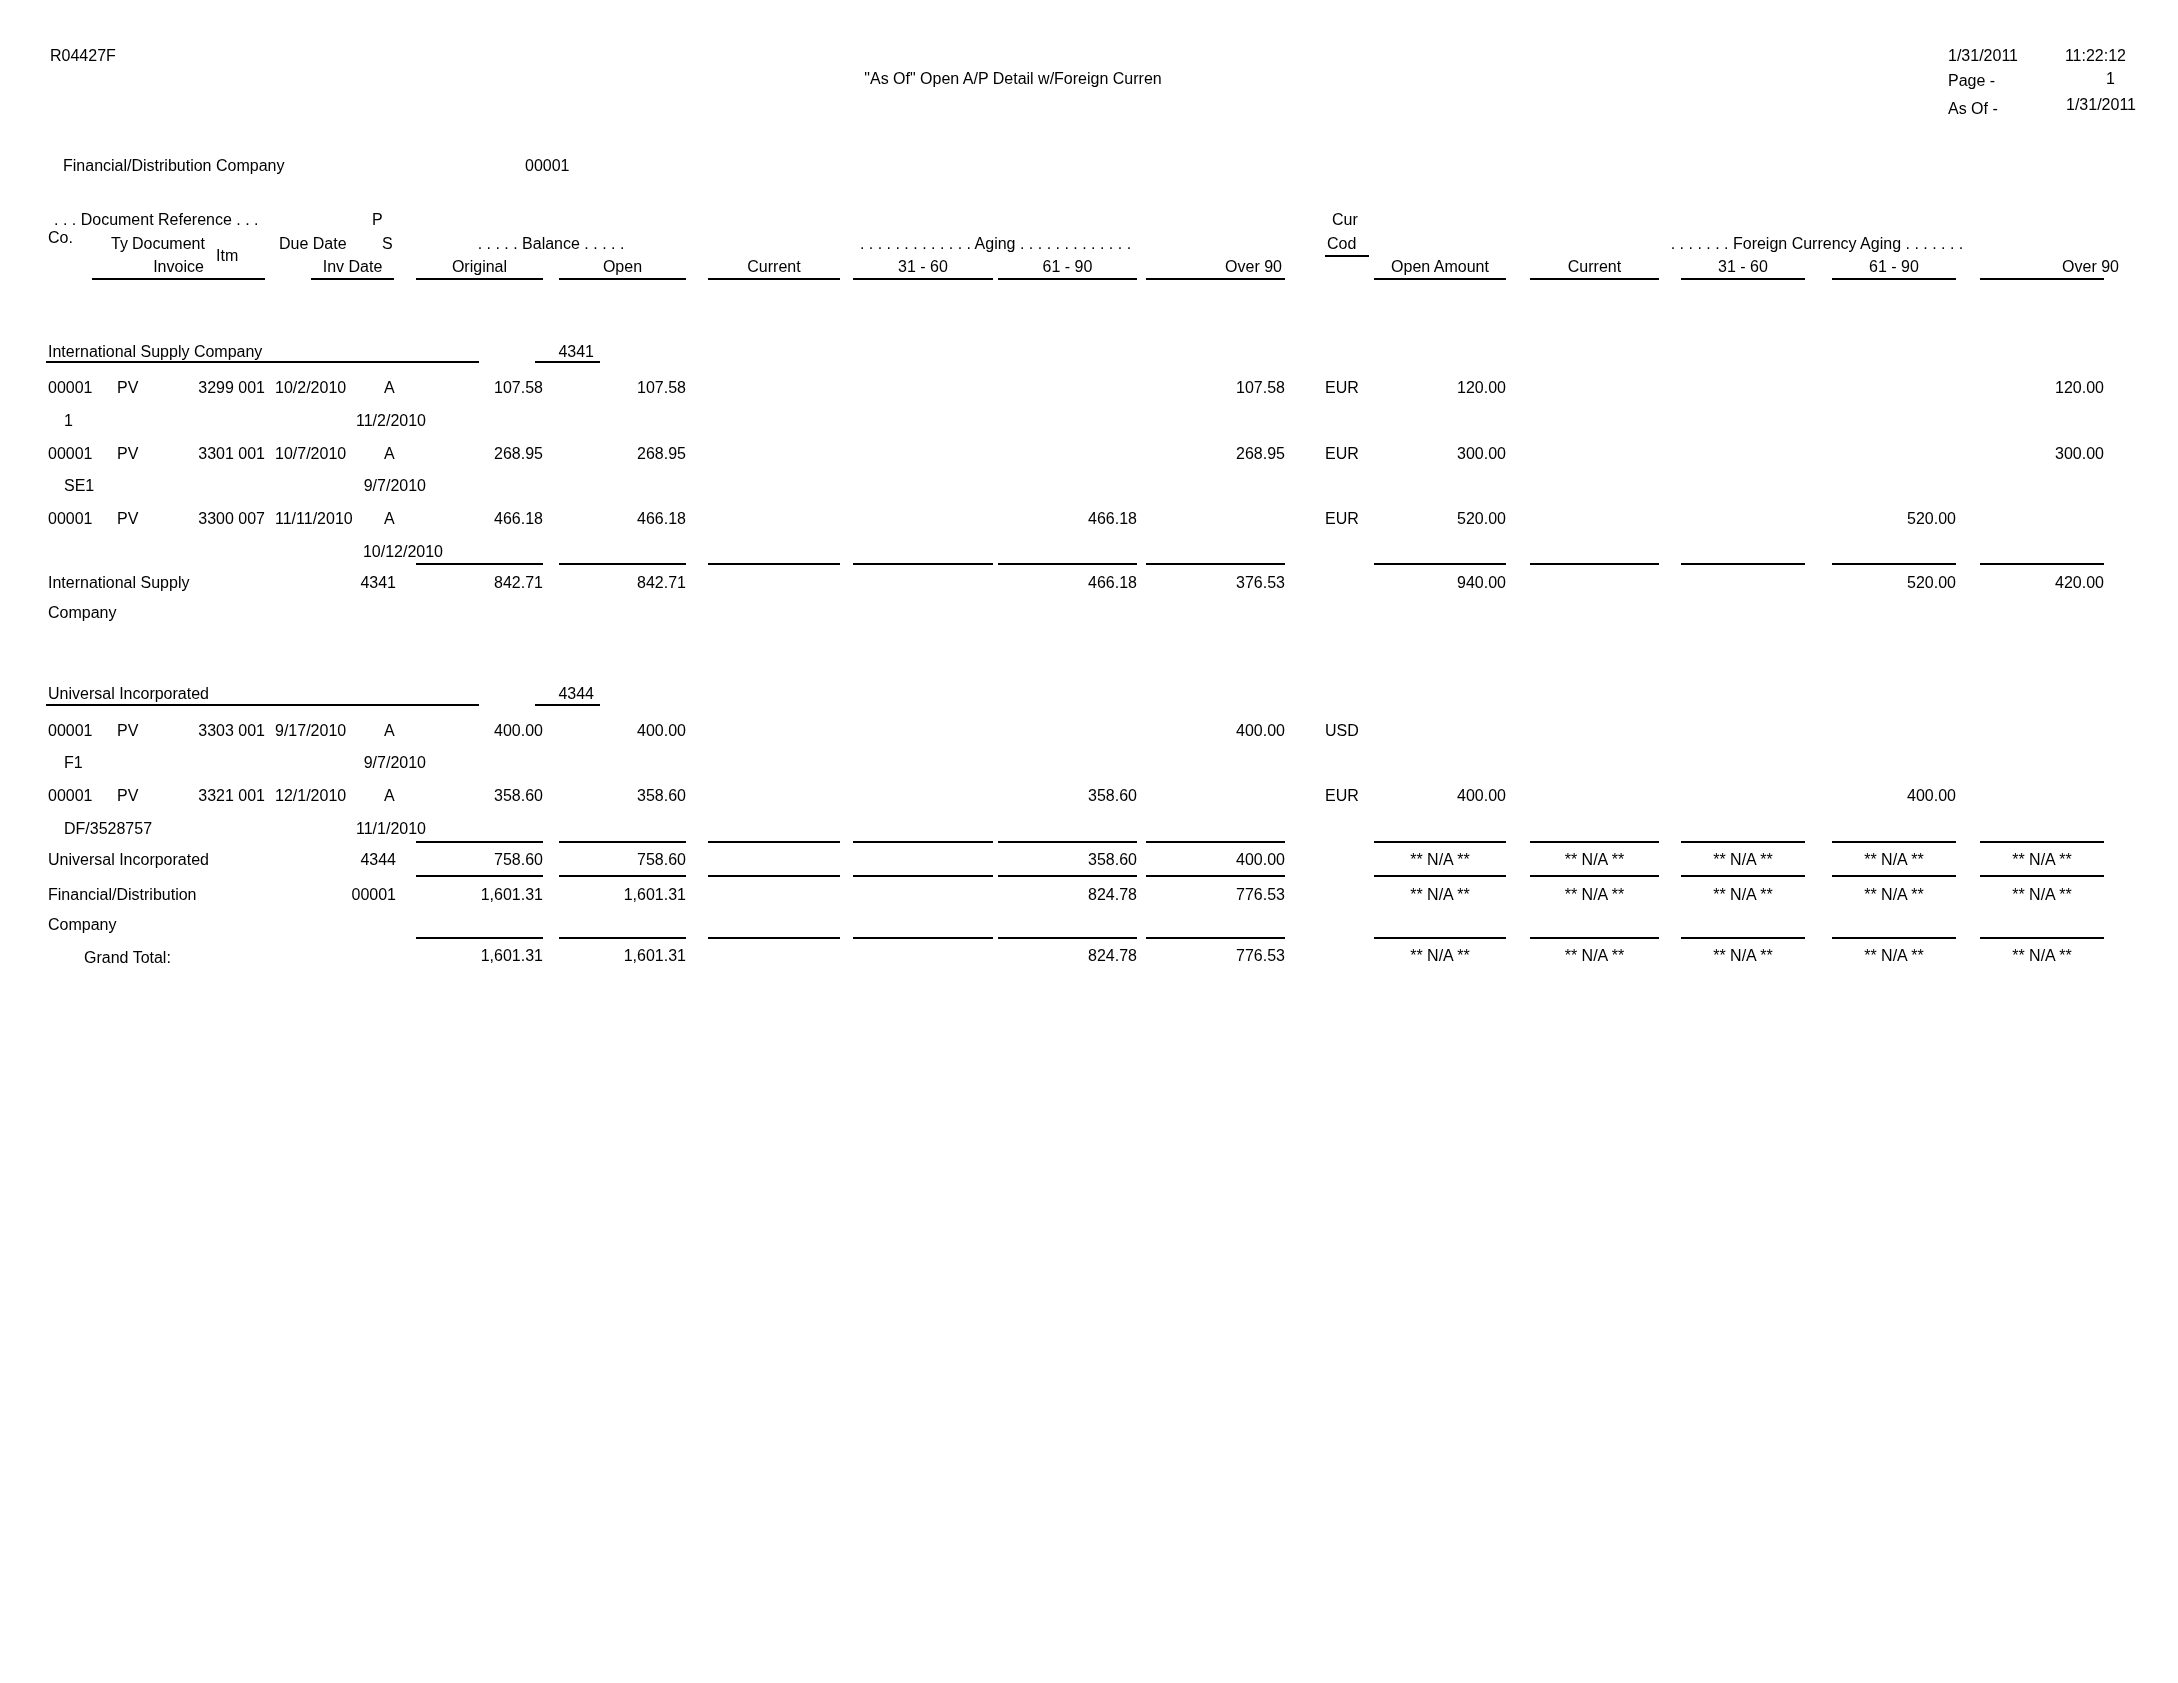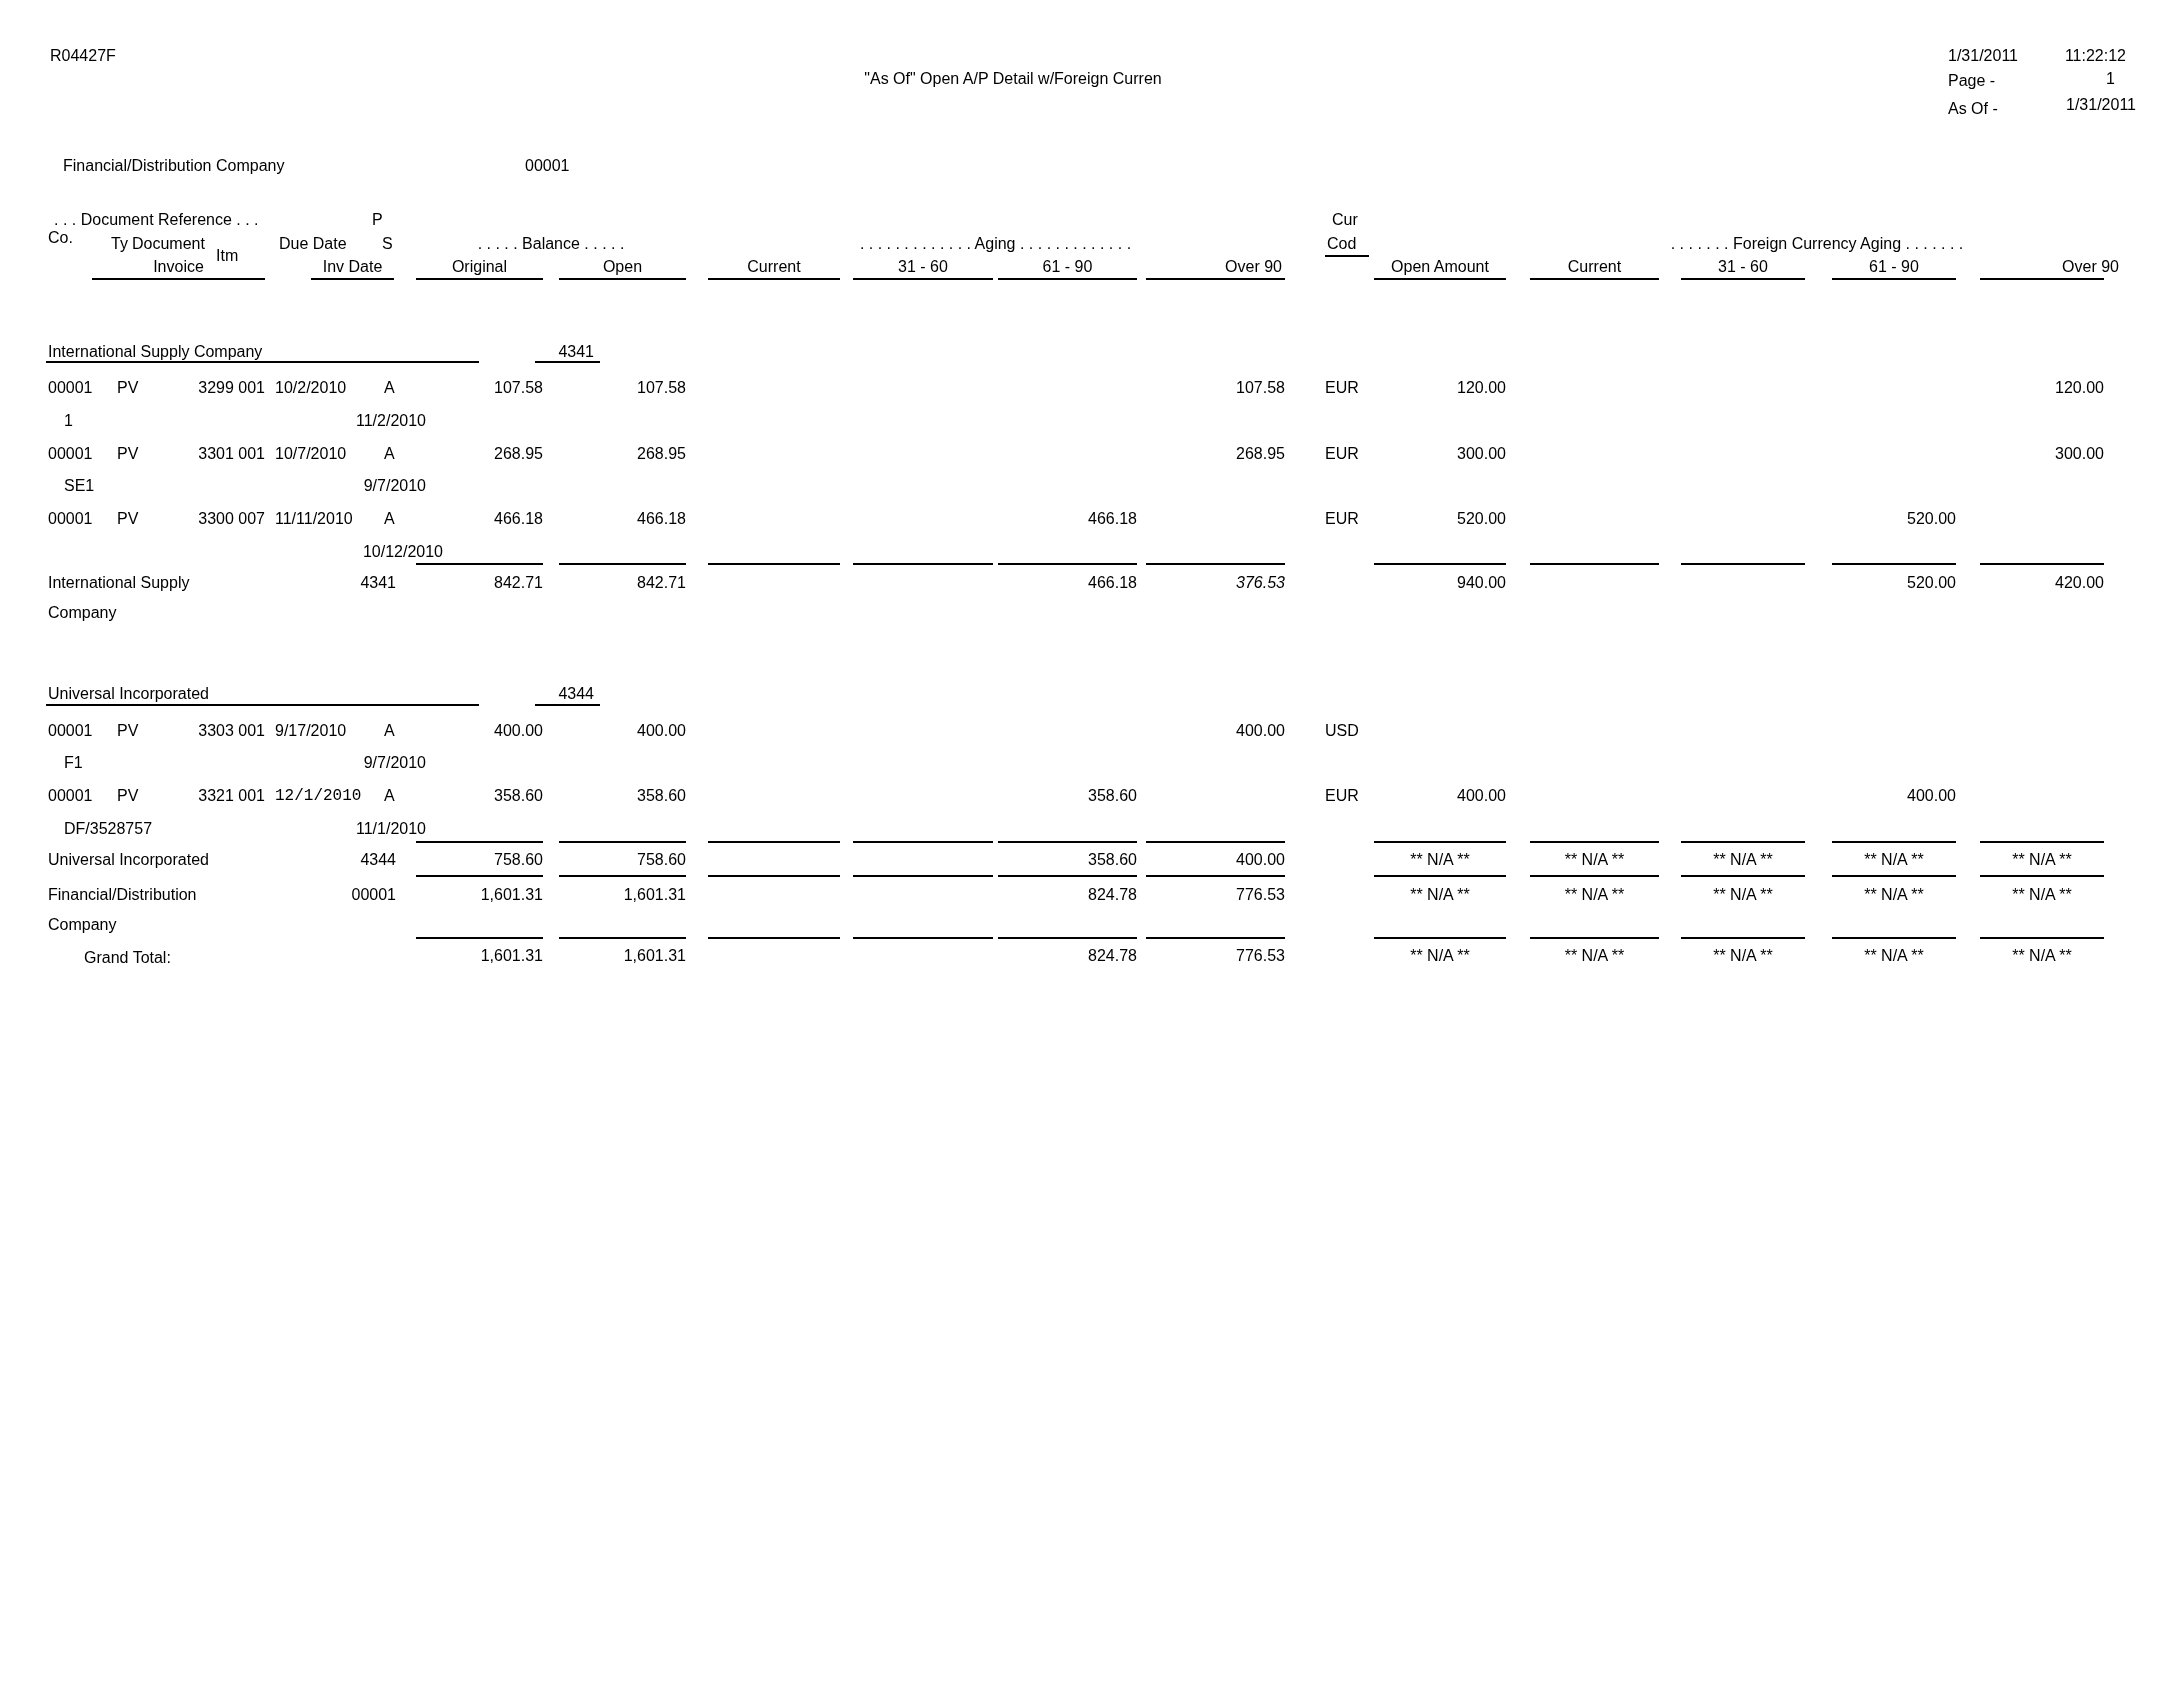"376.53" div.t { font-style: italic -> none }
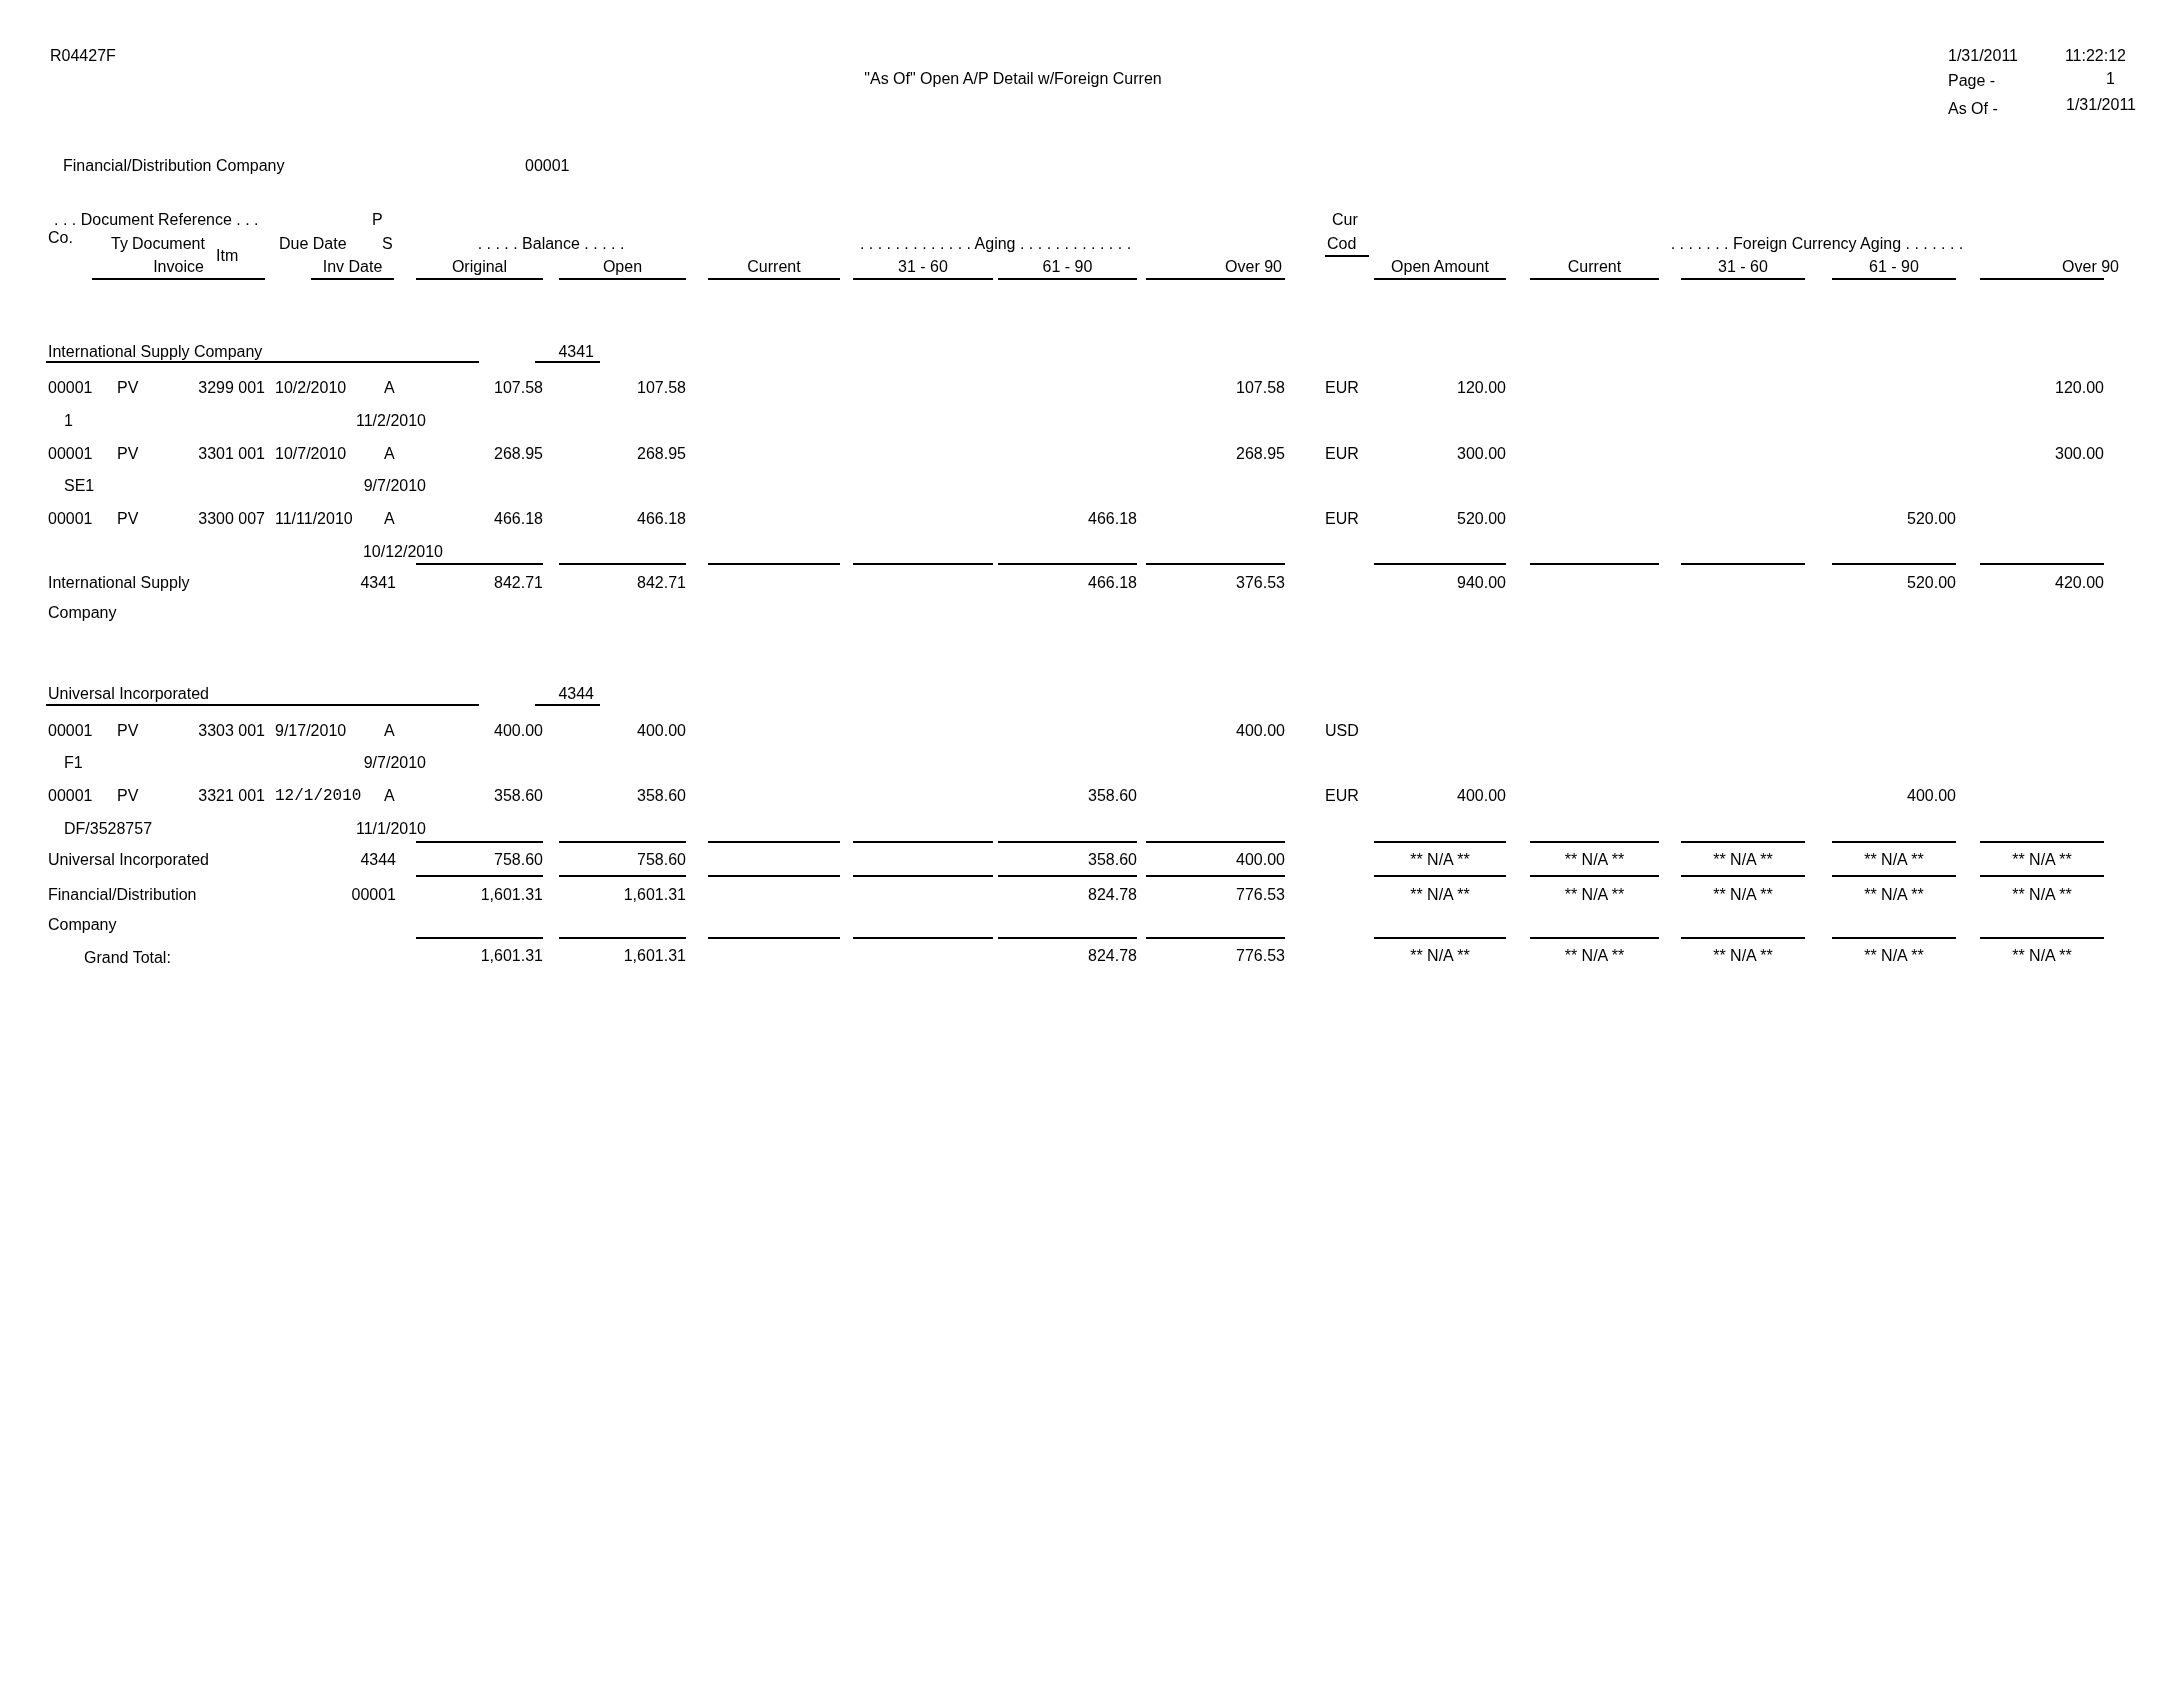"12/1/2010" div.t { font-family: Liberation Mono, monospace -> none }
